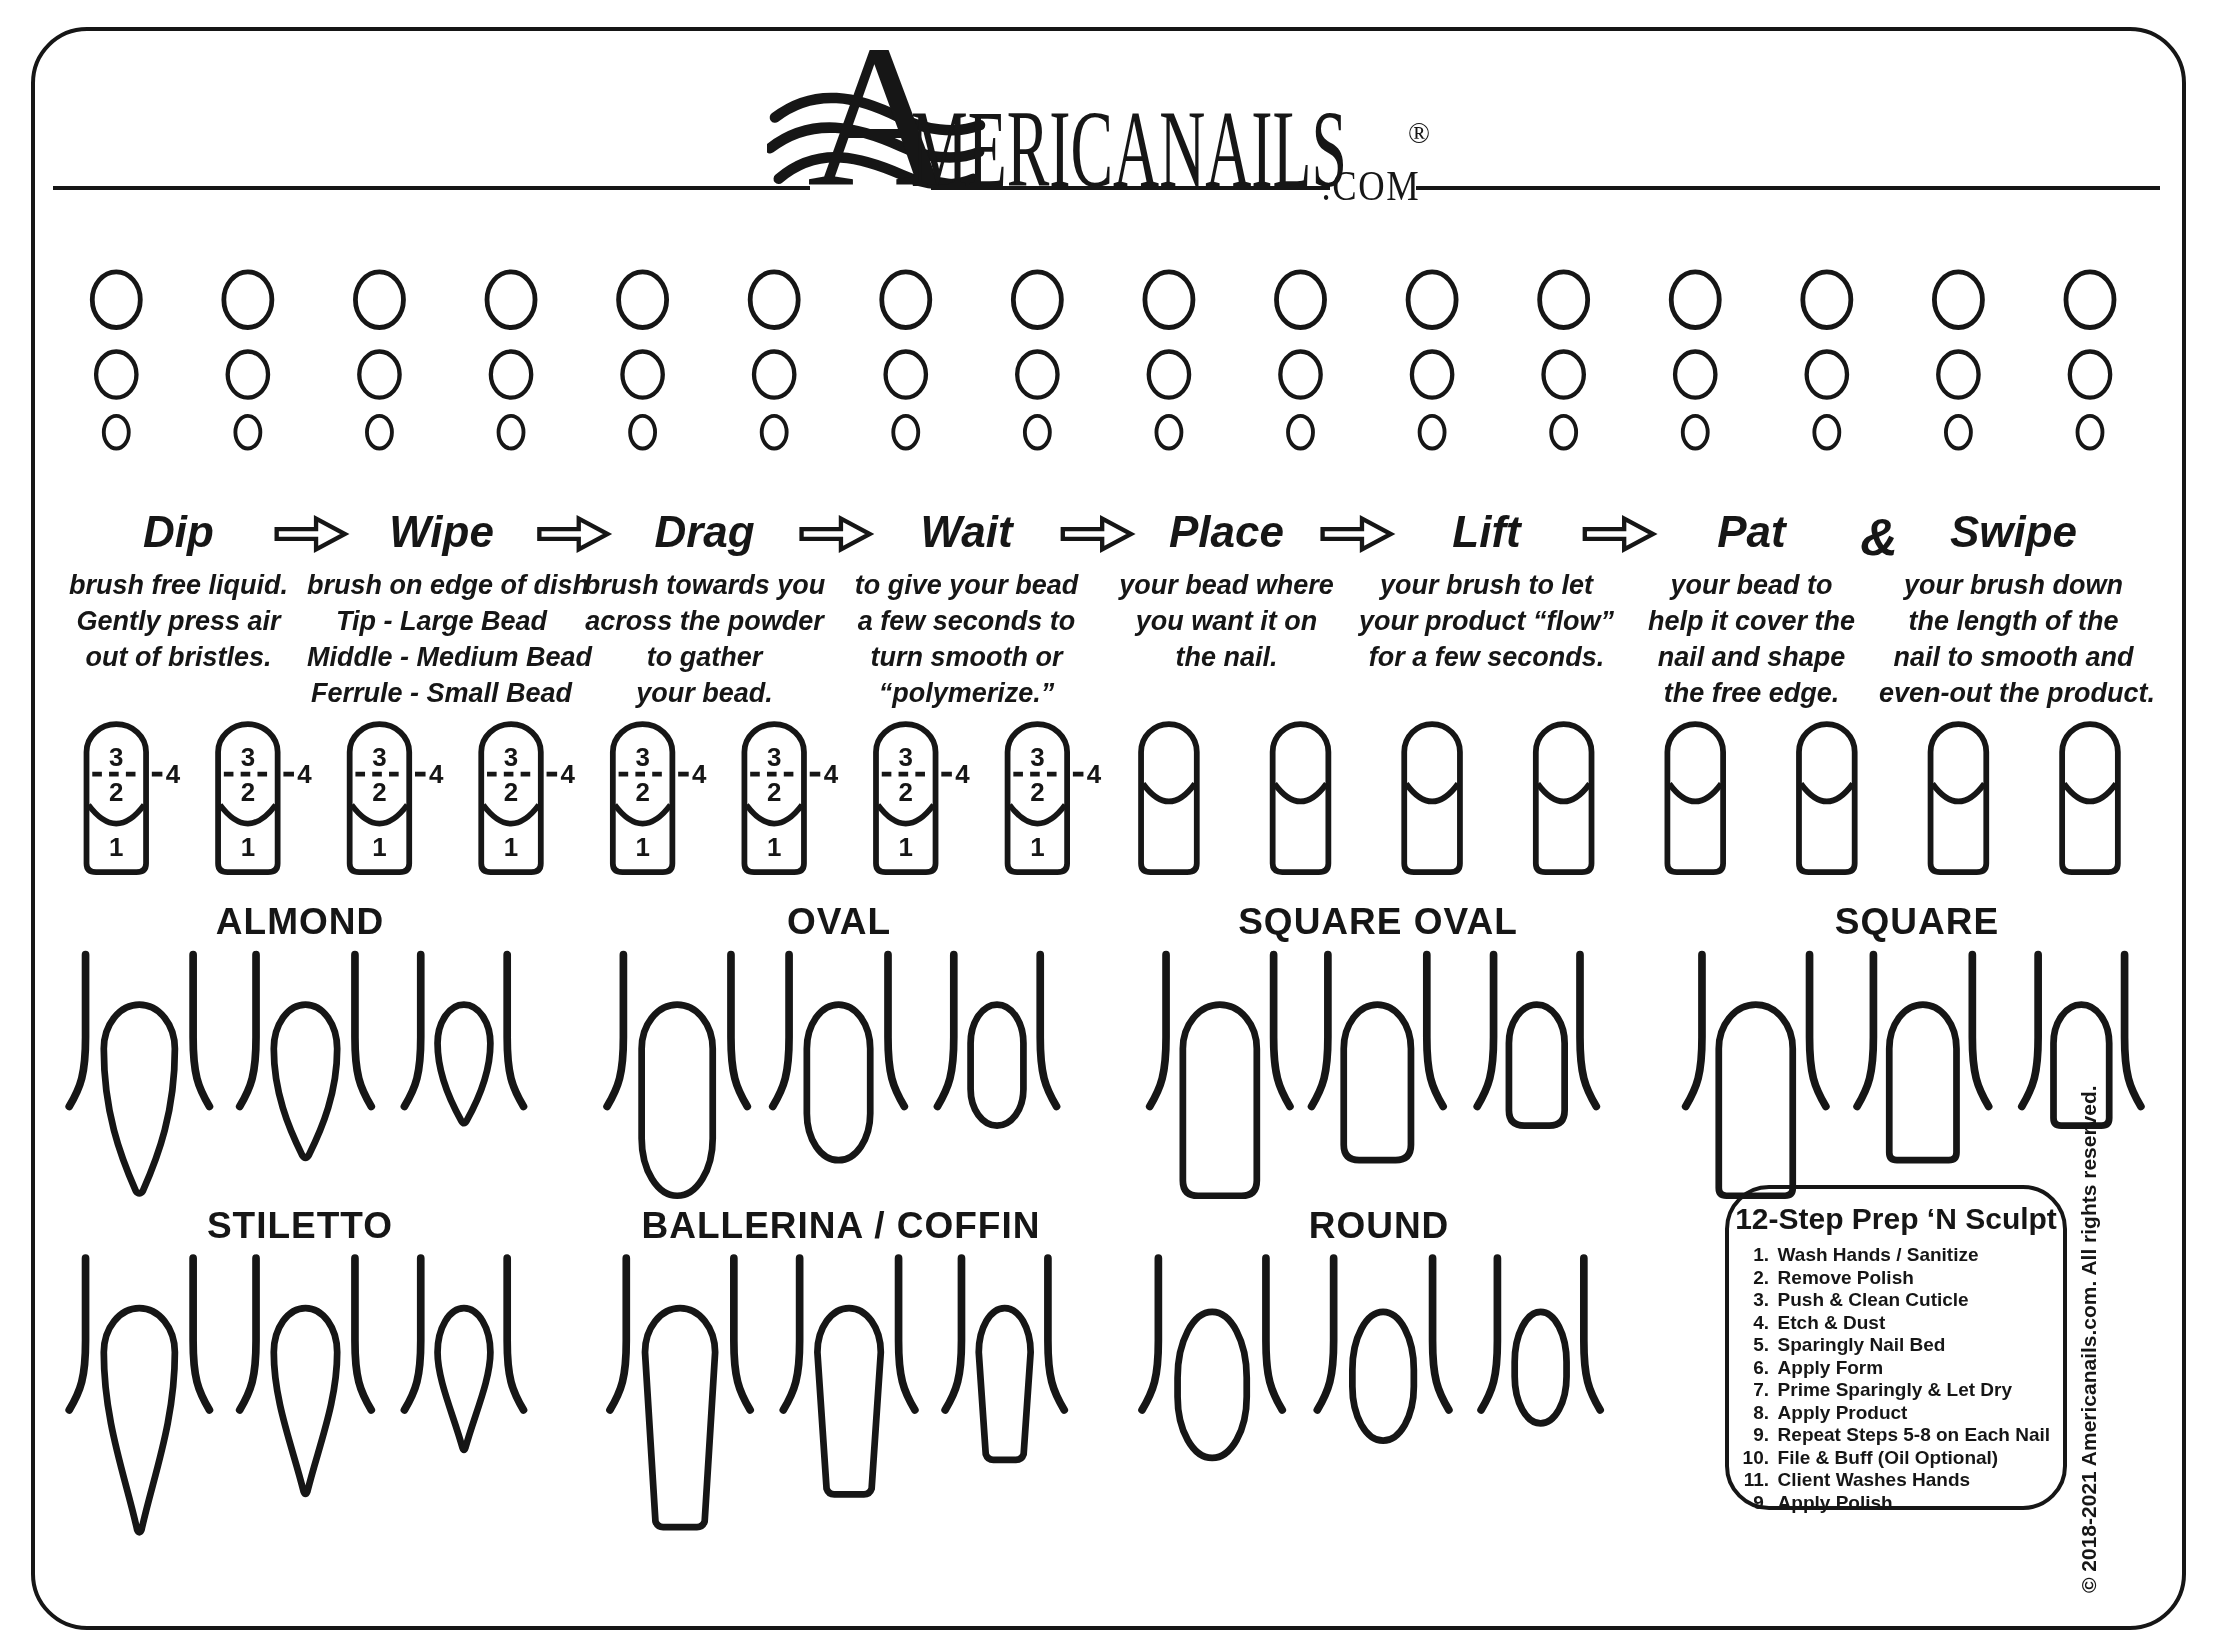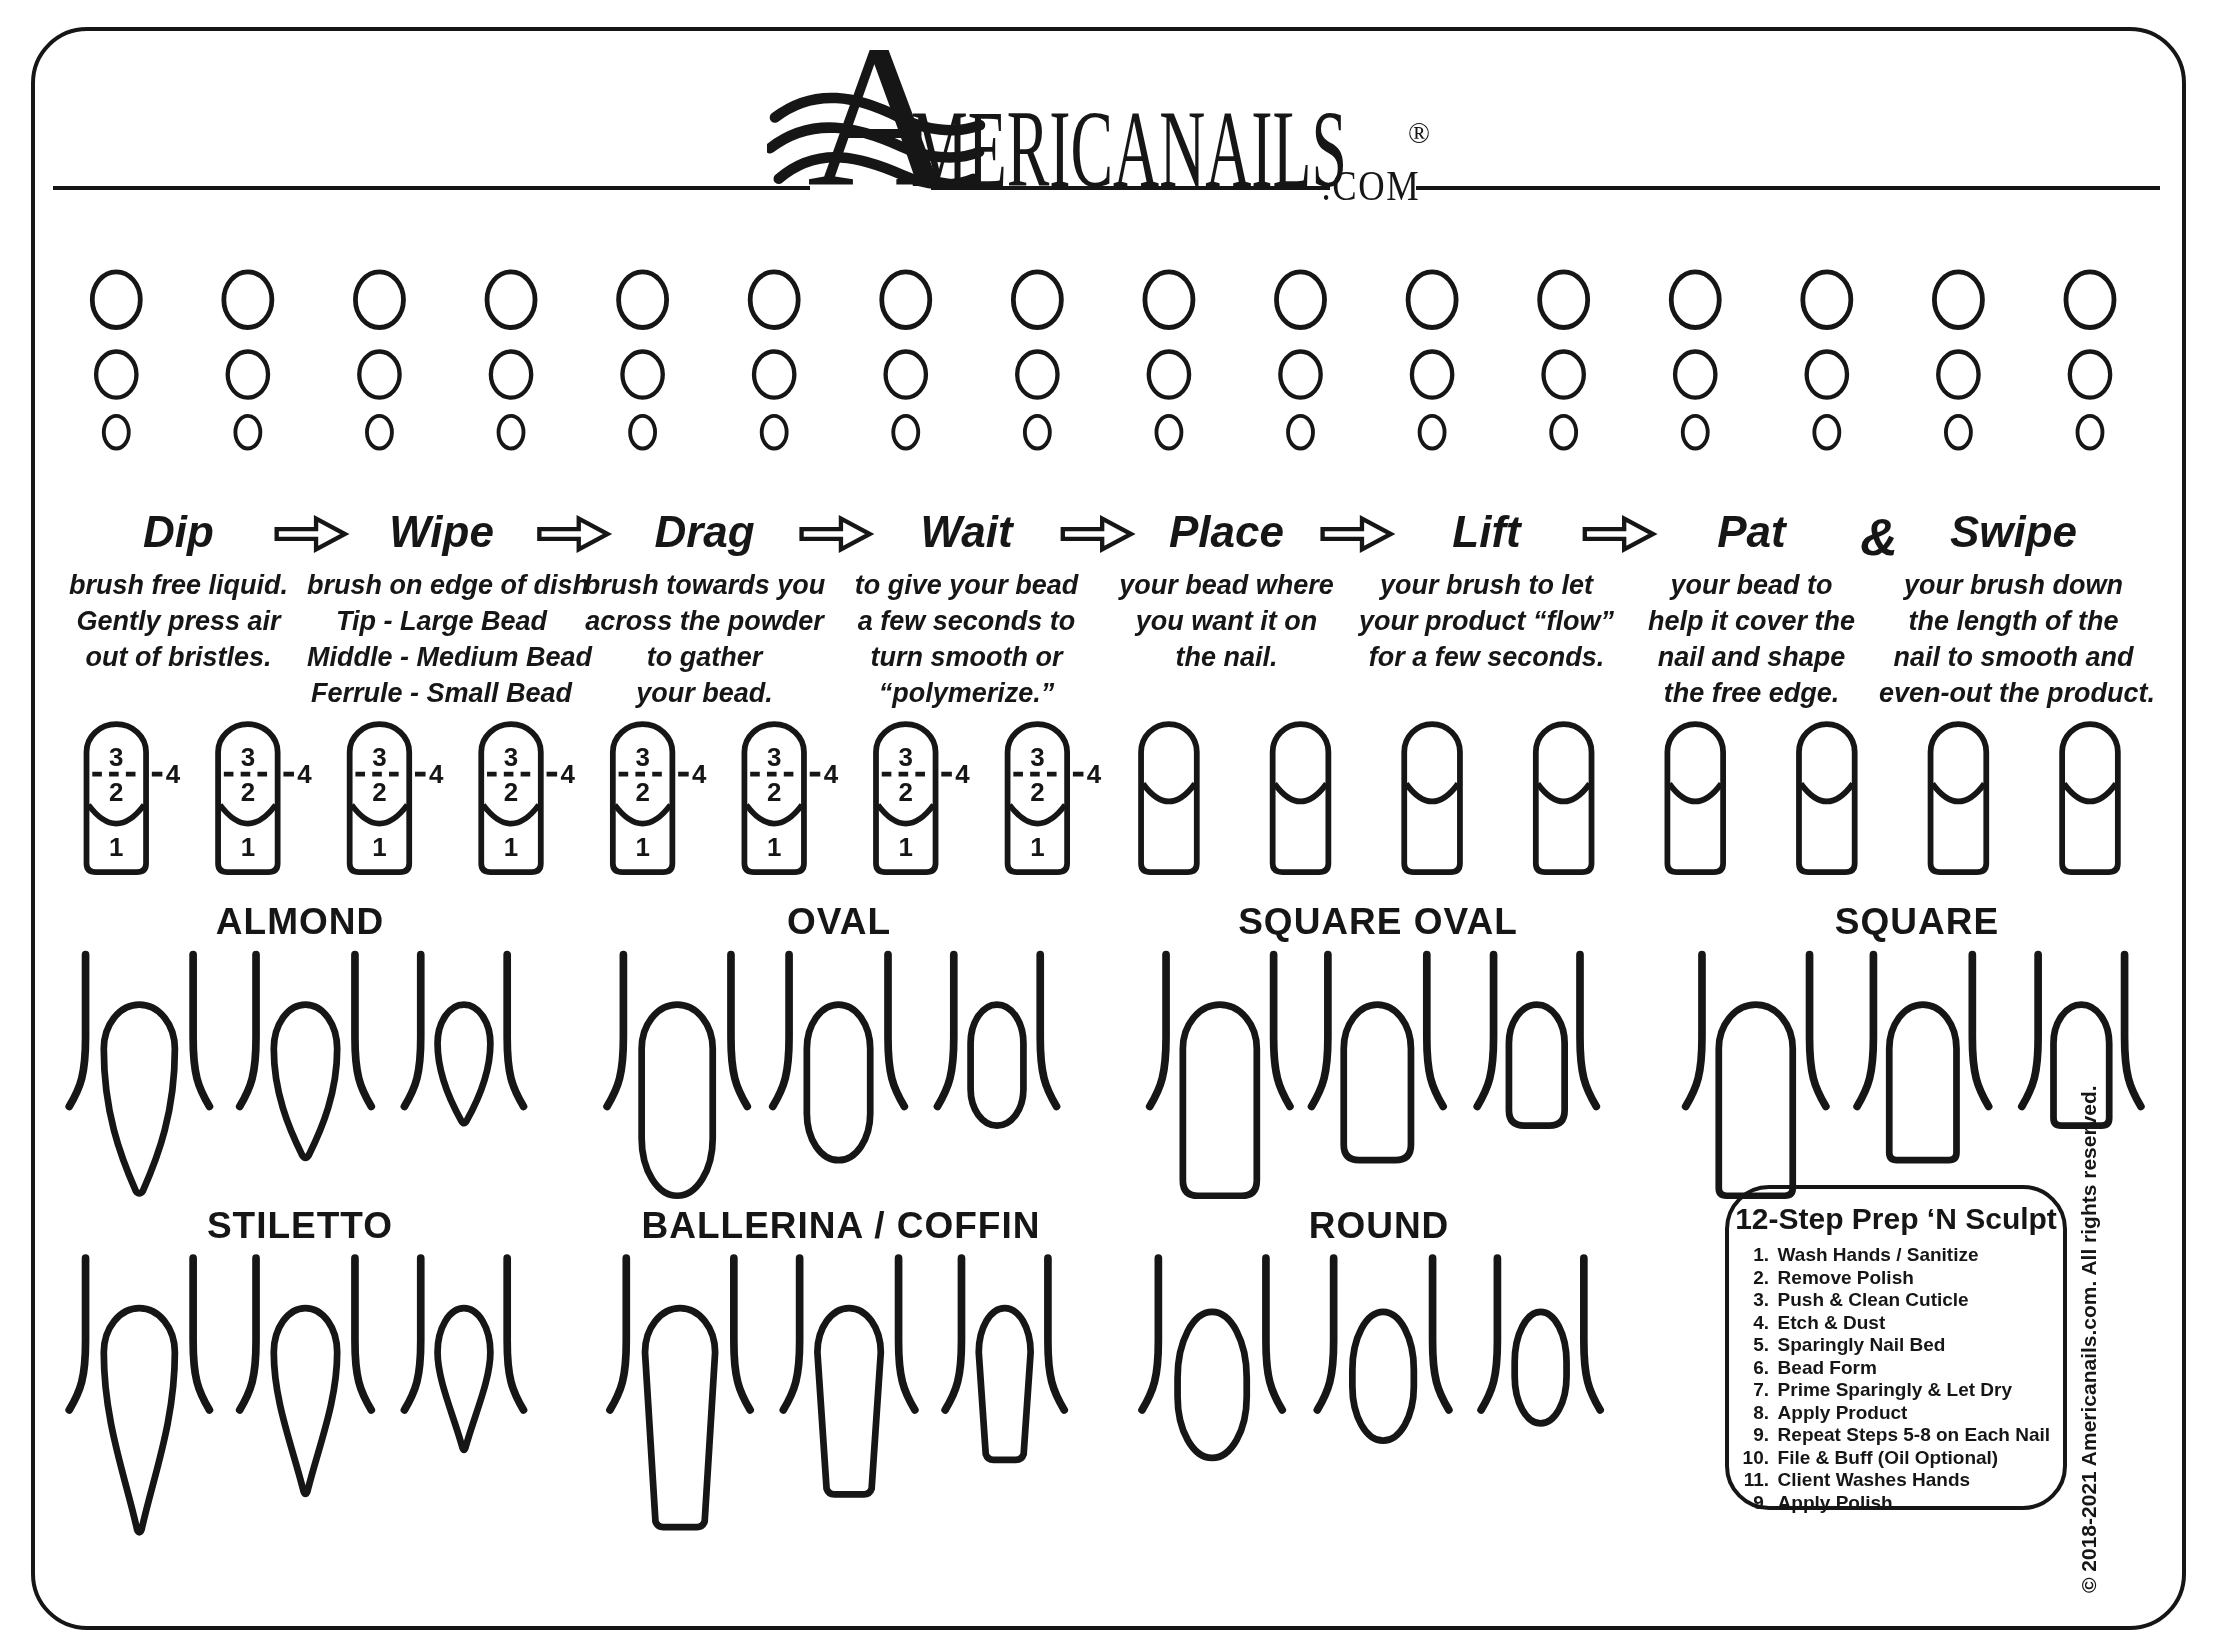"Bead Form" span.txt { text: Bead -> Apply }
